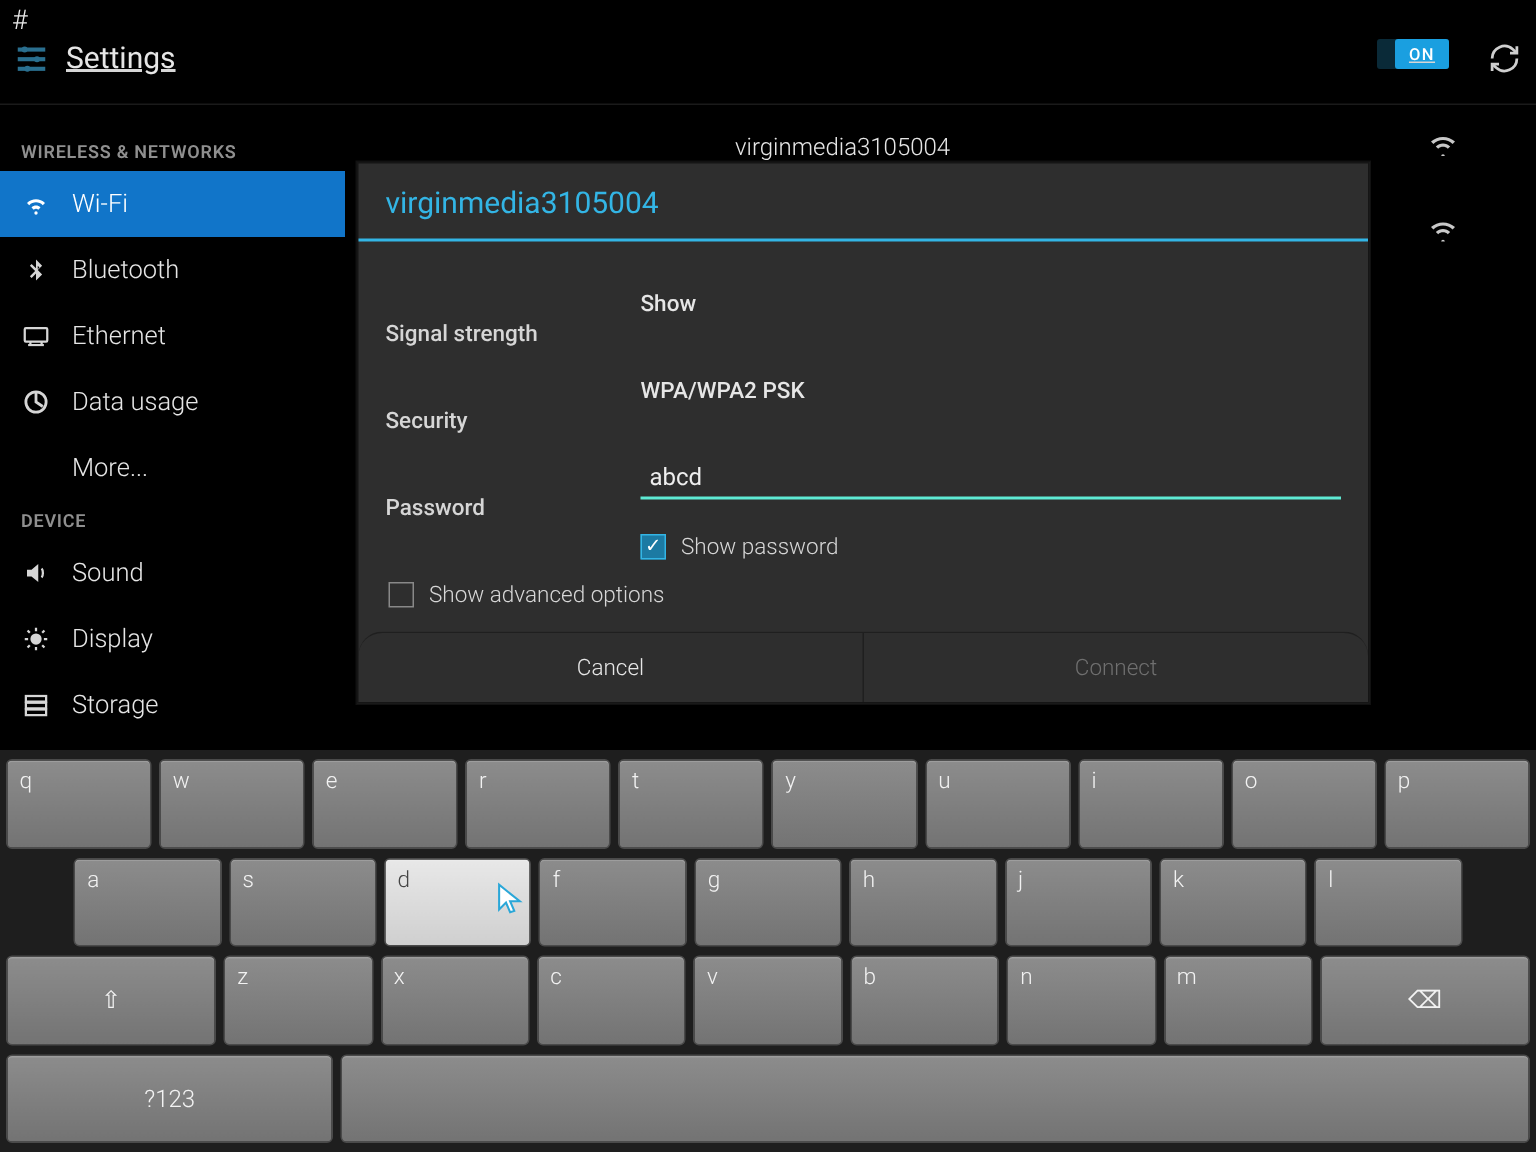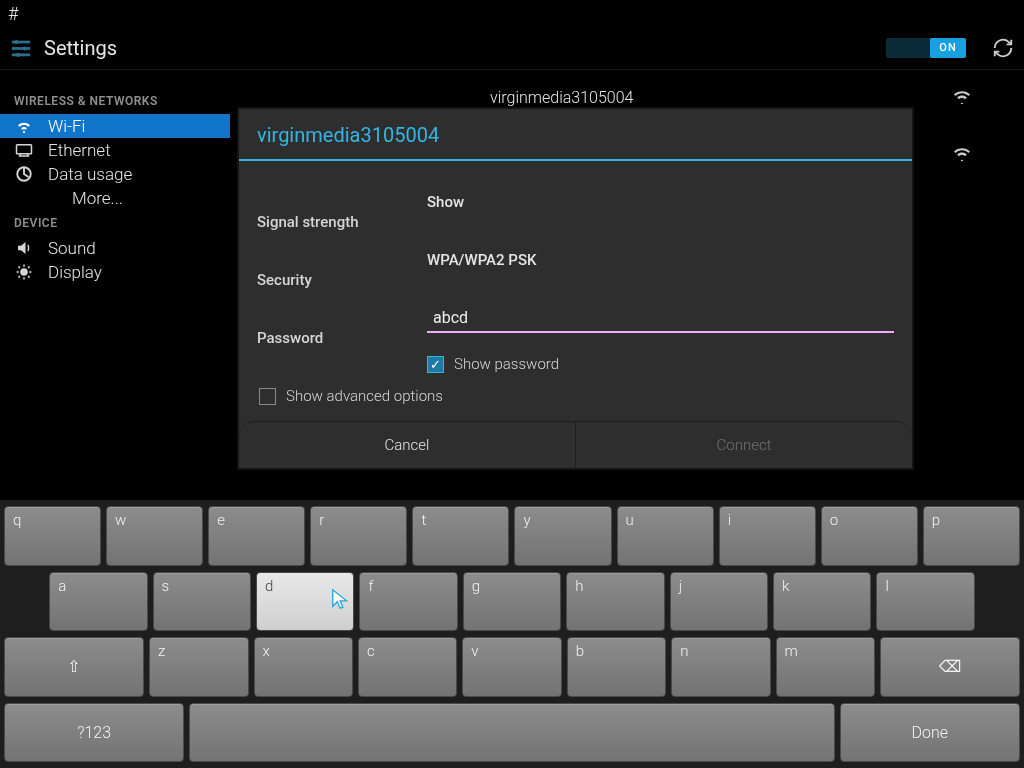"Settings" .header { align-items: center -> none; text-decoration: none -> underline }
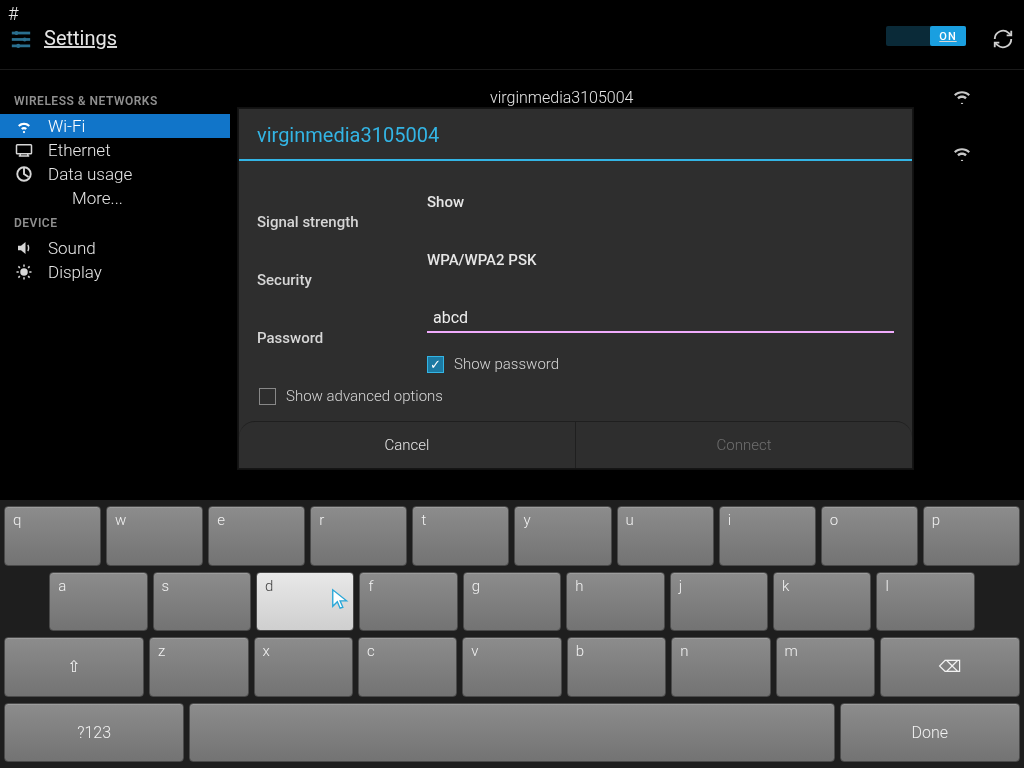"ON" .onswitch { width: 80px -> 48px }
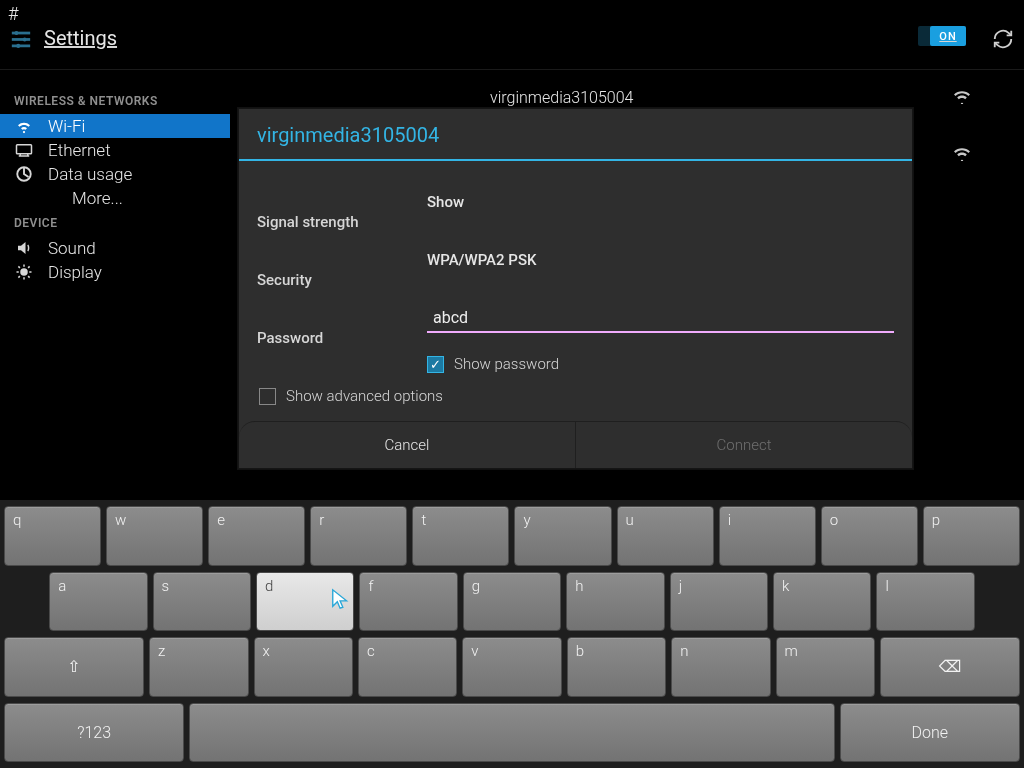"Wi-Fi" .sitem { height: 24px -> 44px }
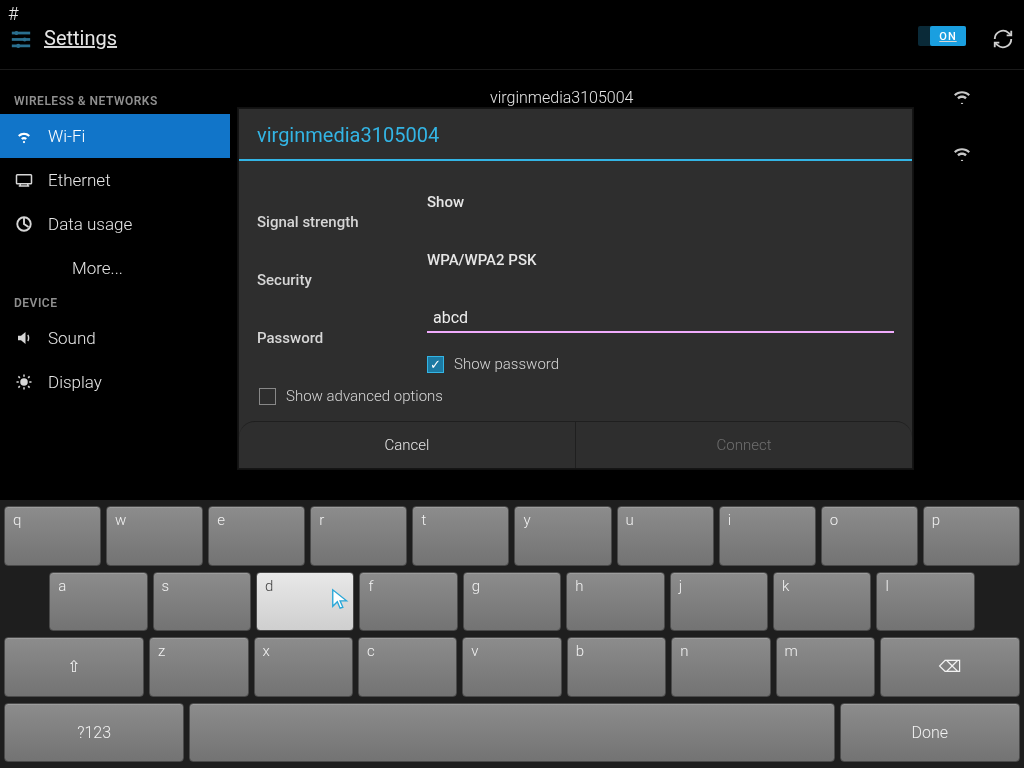"Bluetooth" div.sitem { html: none -> <div> <span> <svg> <path></path> </svg> </span> <span>Bluetooth</span> </div> }
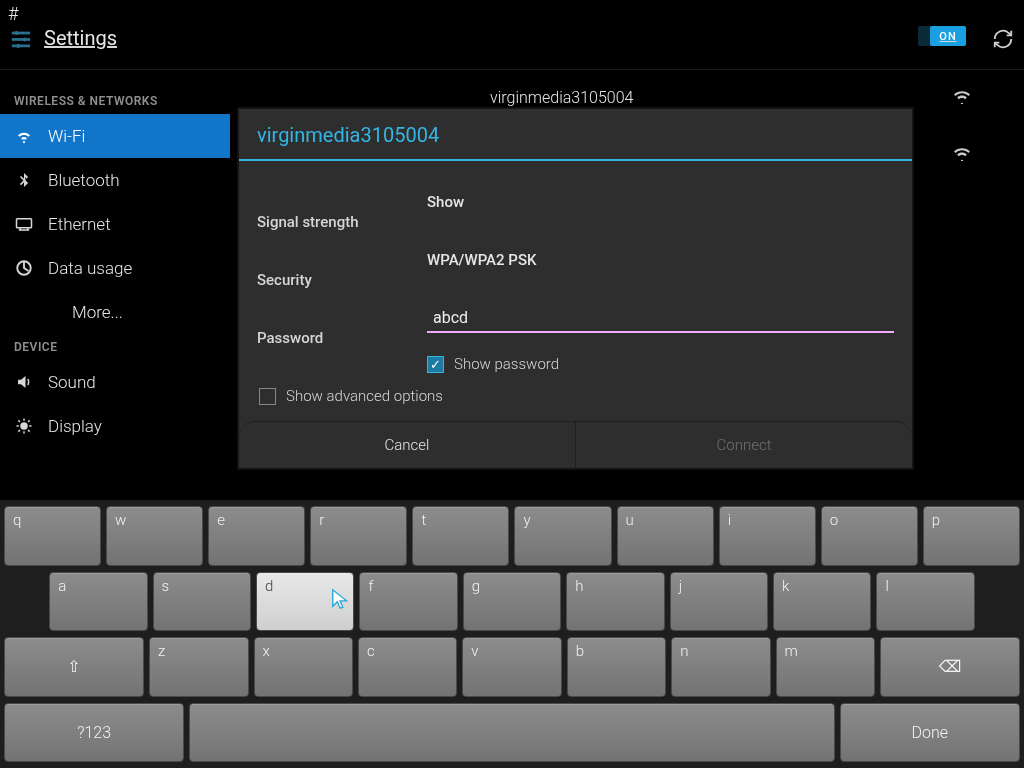"More..." div.sitem { padding-left: 72px -> 48px }
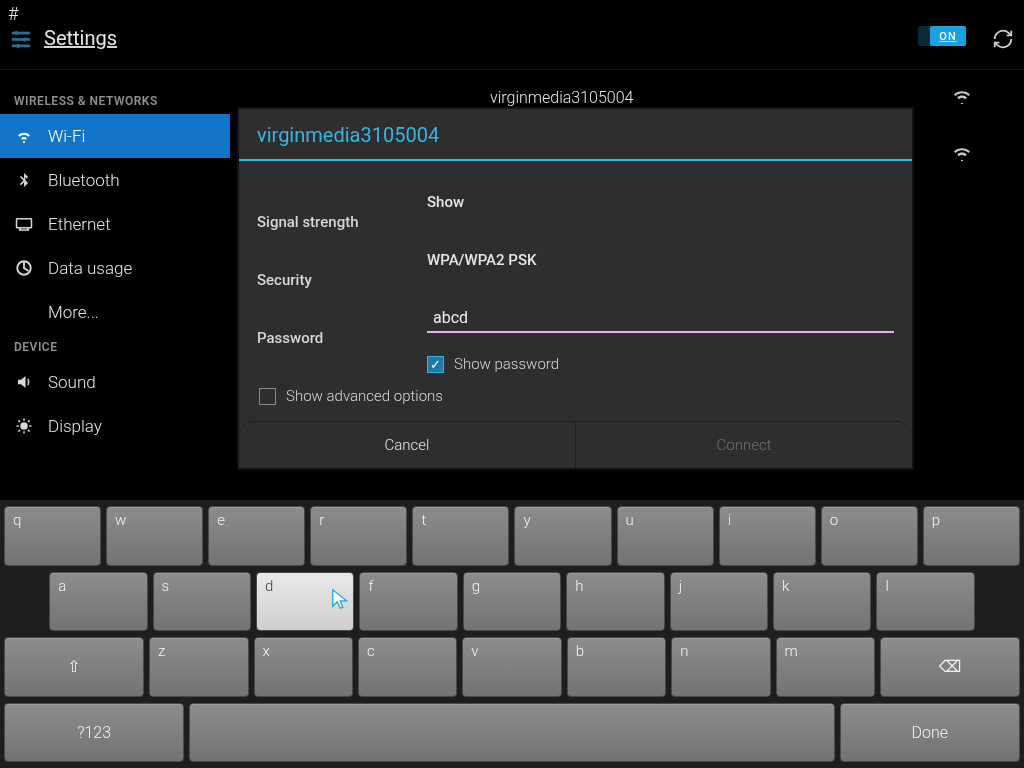"abcd" .pwinput { border-bottom: 2px solid #f0abfc -> 2px solid #5eead4 }
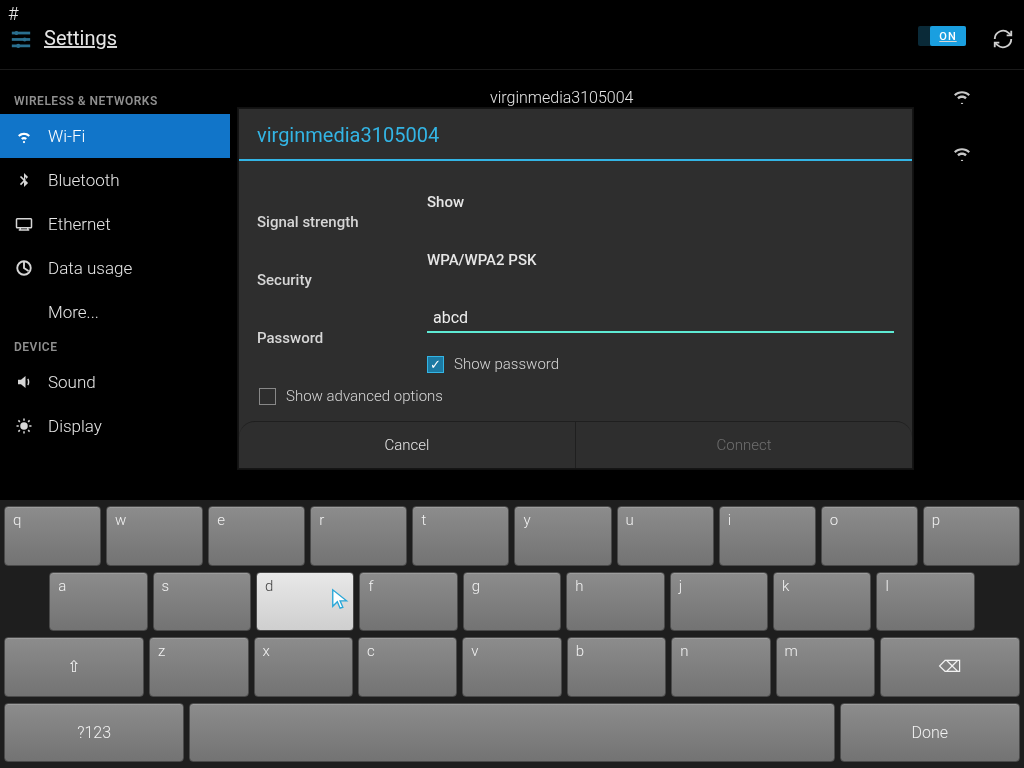"Storage" div.sitem { html: none -> <div> <span> <svg> <rect></rect> <rect></rect> <rect></rect> </svg> </span> <span>Storage</span> </div> }
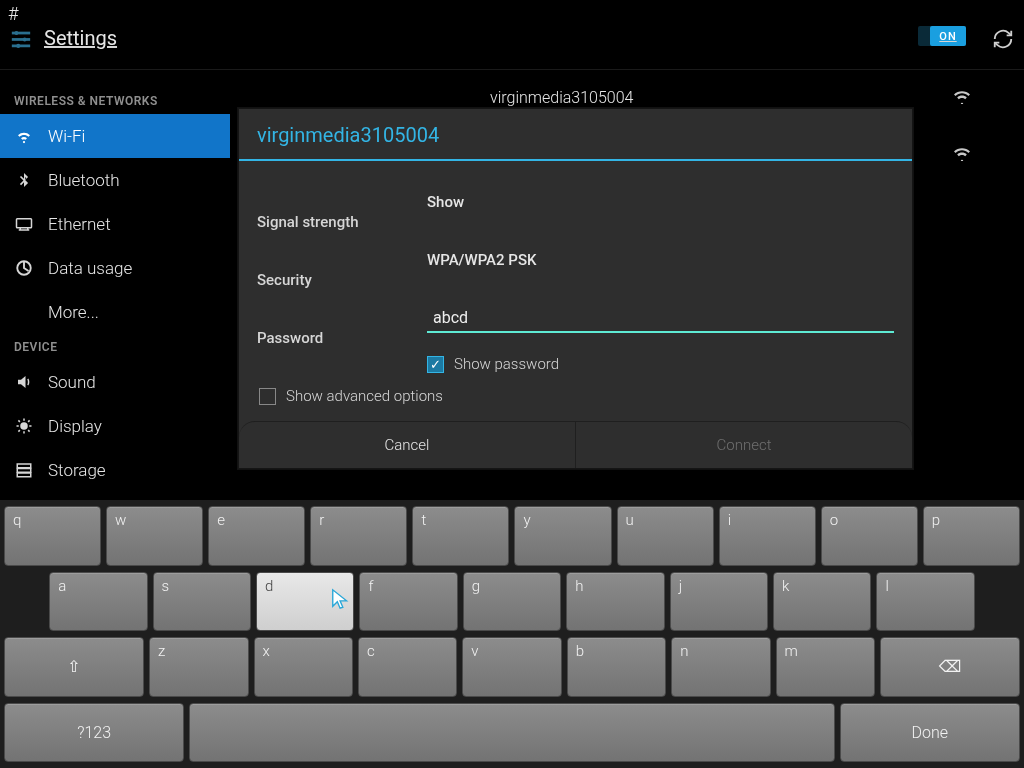"Done" div.key { html: <div> <span>Done</span> </div> -> none }
